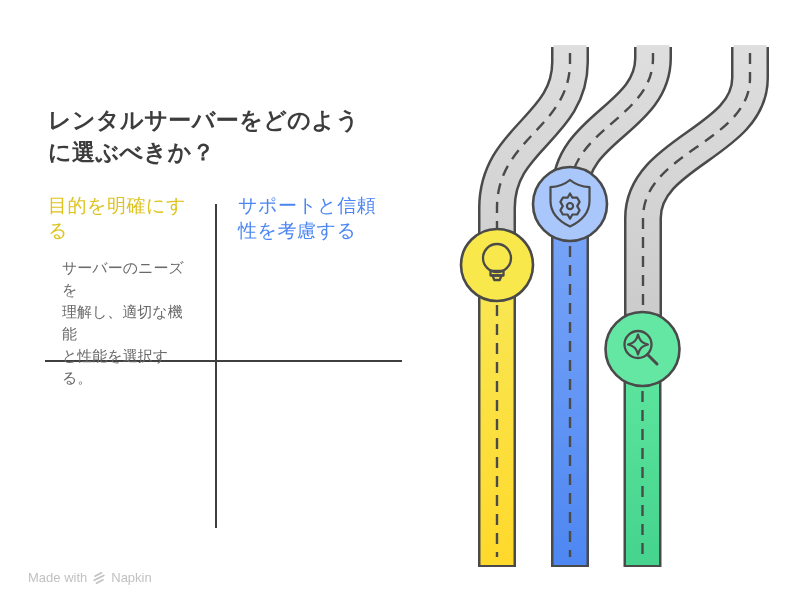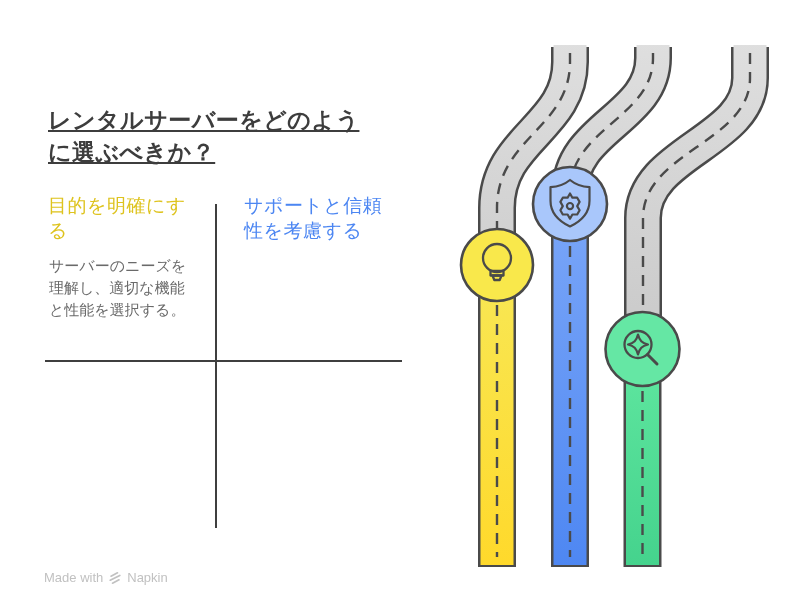"レンタルサーバーをどのよう" .page-title { text-decoration: underline -> none }
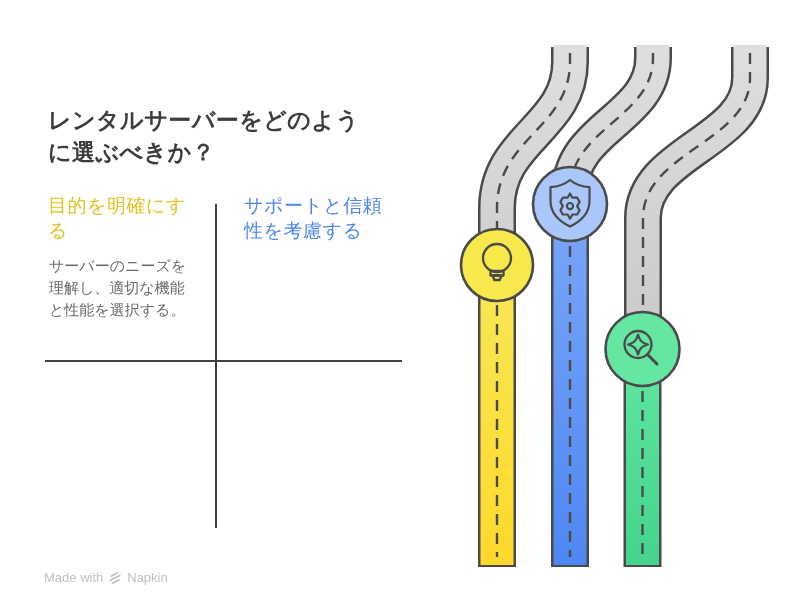"サポートと信頼" .cell-tr { left: 244px -> 238px }
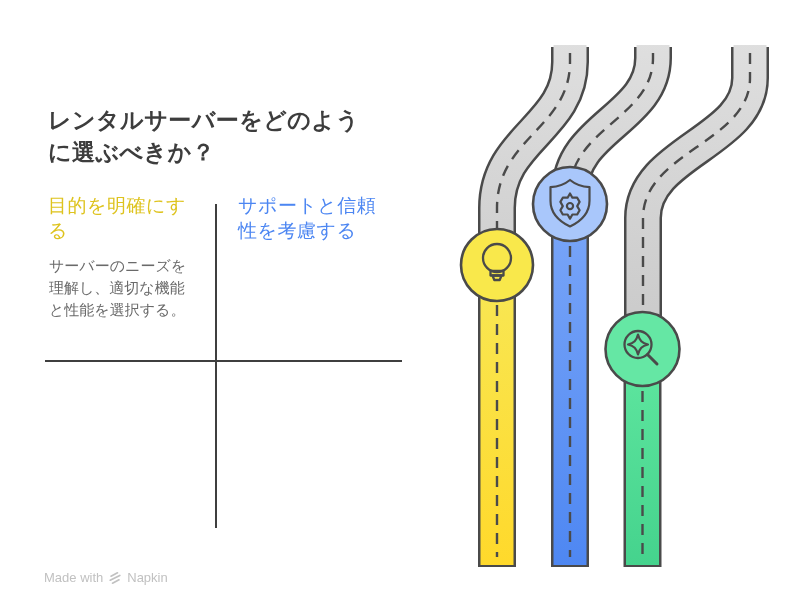"サーバーのニーズを" .cell p { margin: 1px -> 14px }
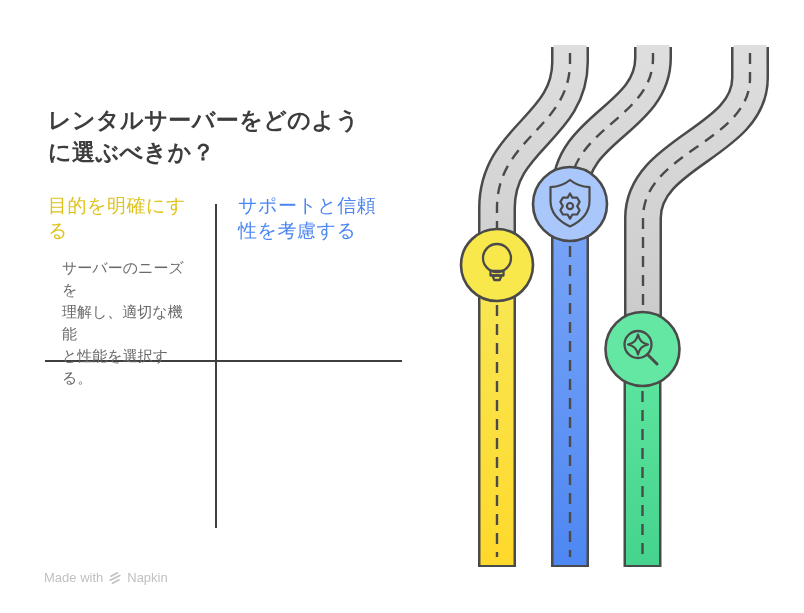"Made with" .footer { margin-left: 16px -> none }
